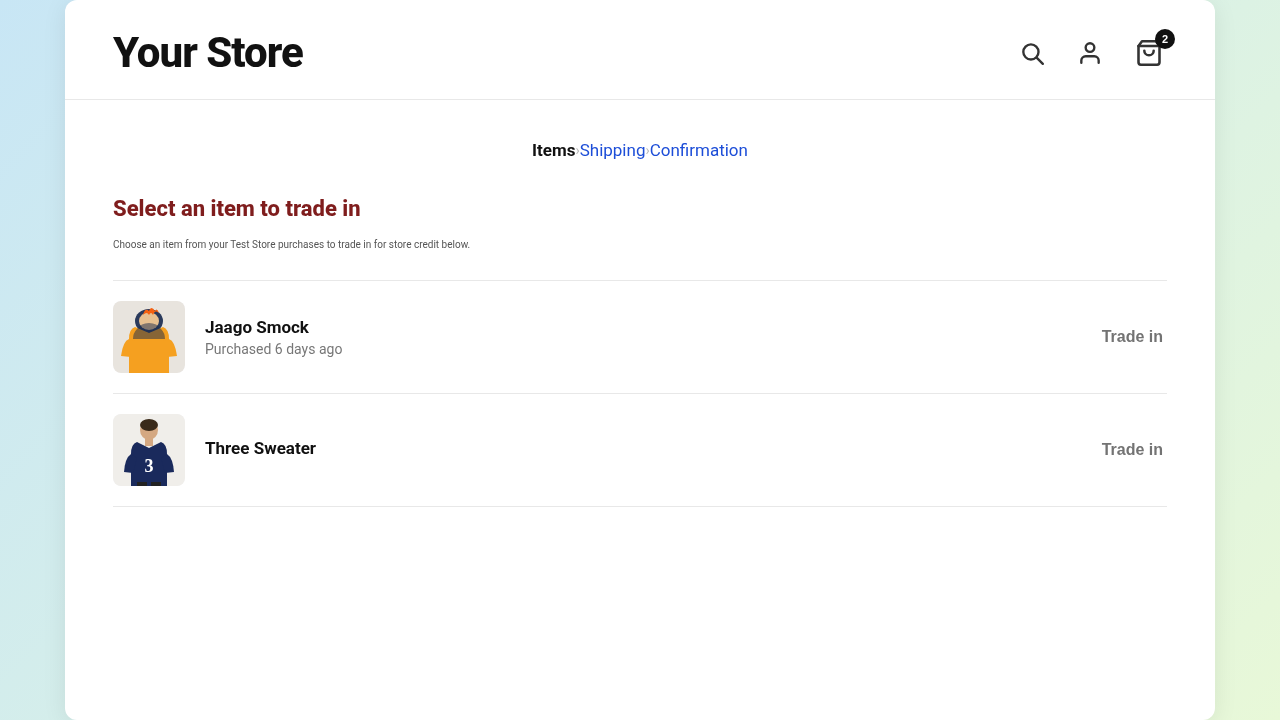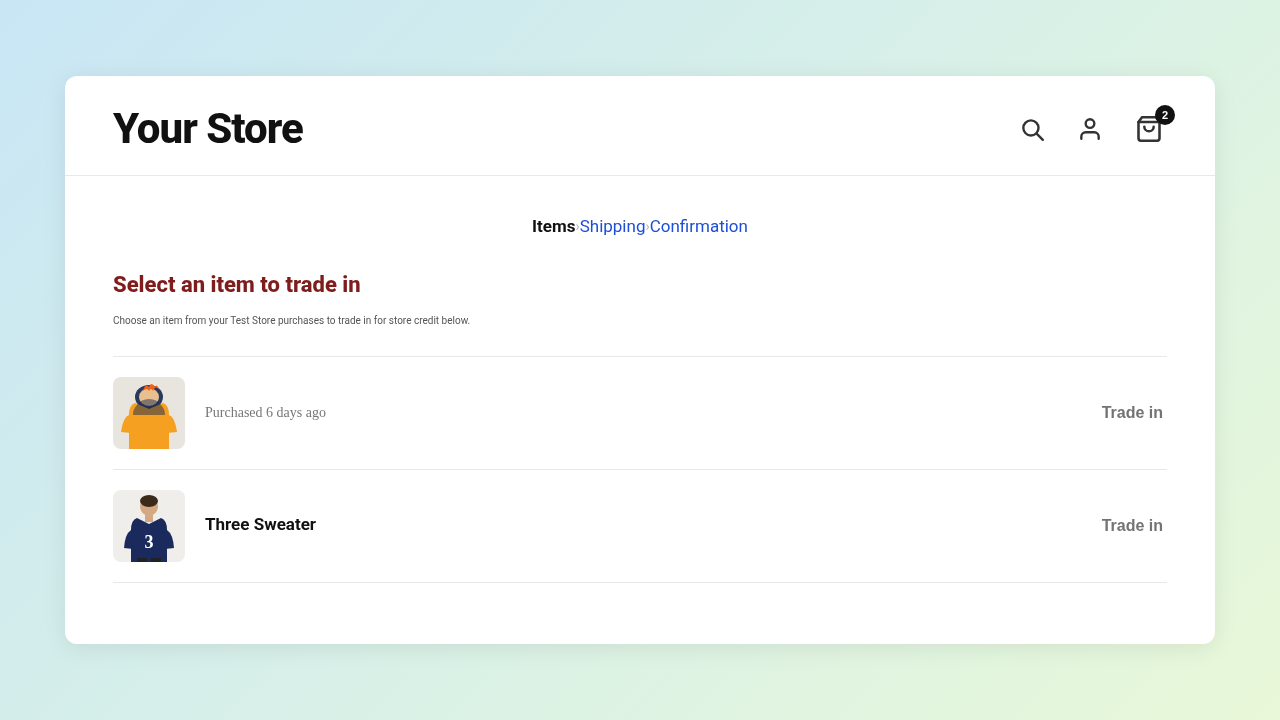"Your Store" .main-card { height: 568px -> 720px }
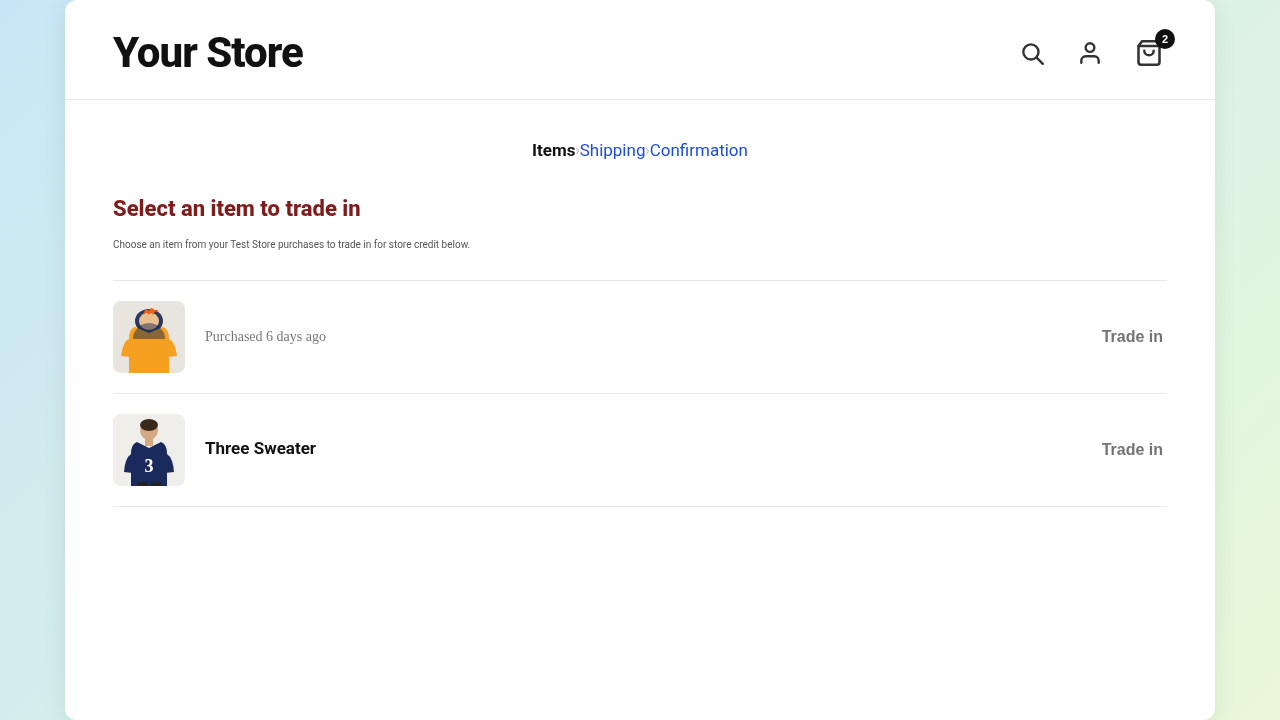"Jaago Smock" div.item-name { html: none -> <div>Jaago Smock</div> }
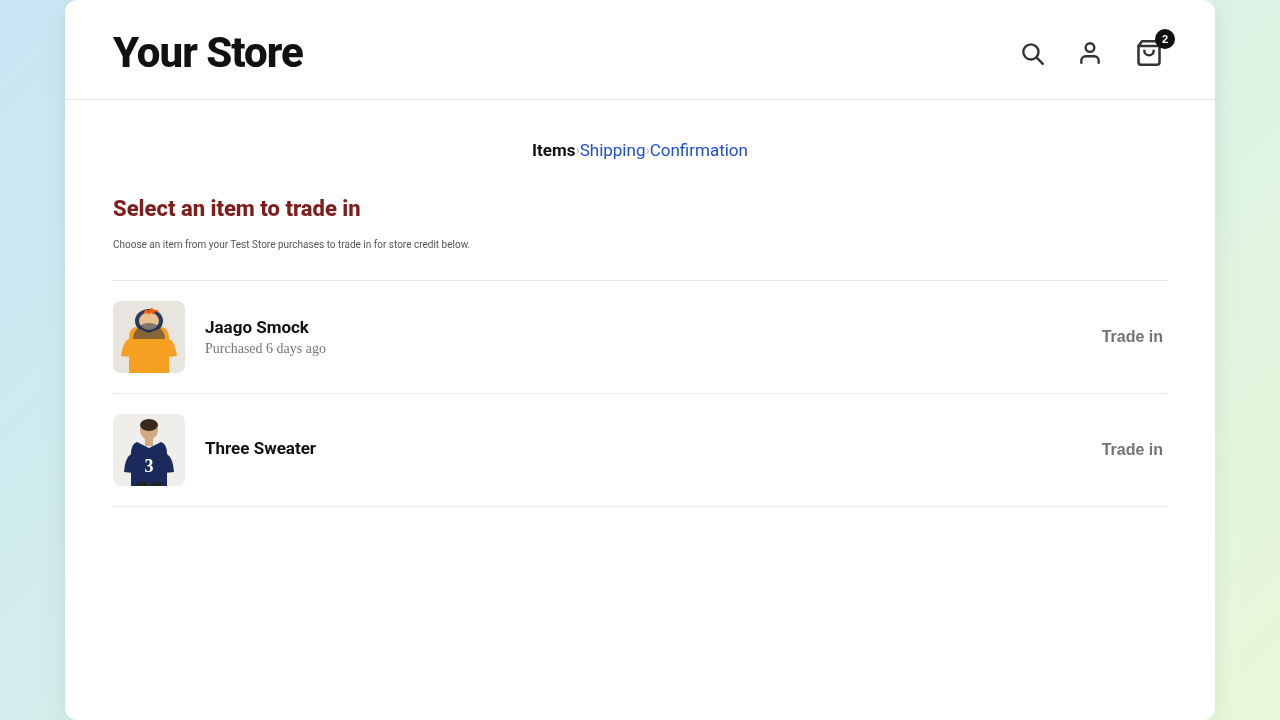"Purchased 6 days ago" .item-date { font-family: Liberation Serif, serif -> none }
